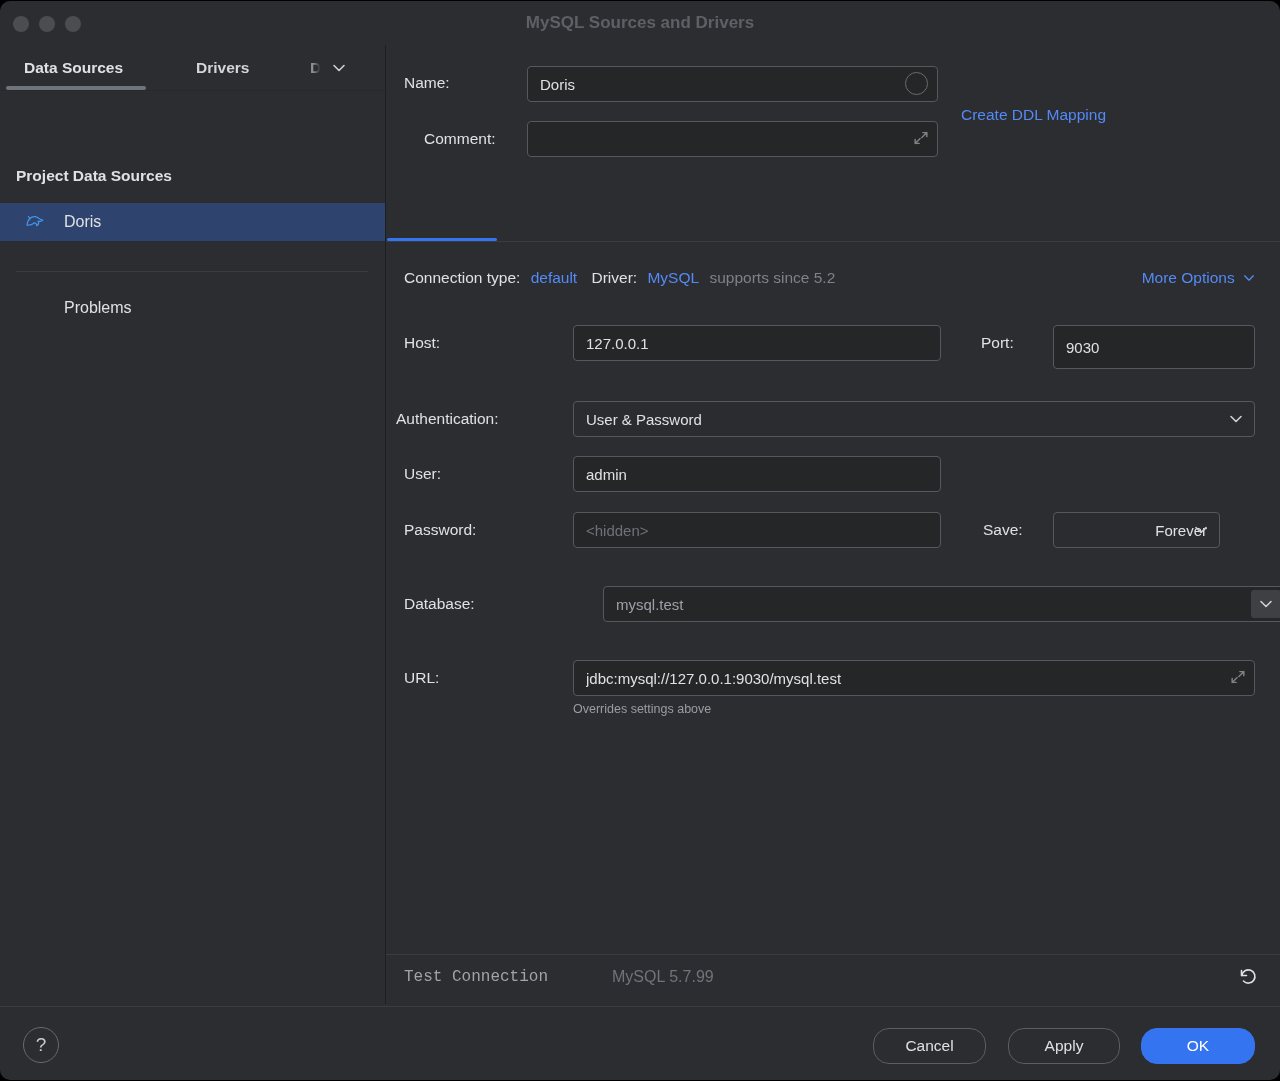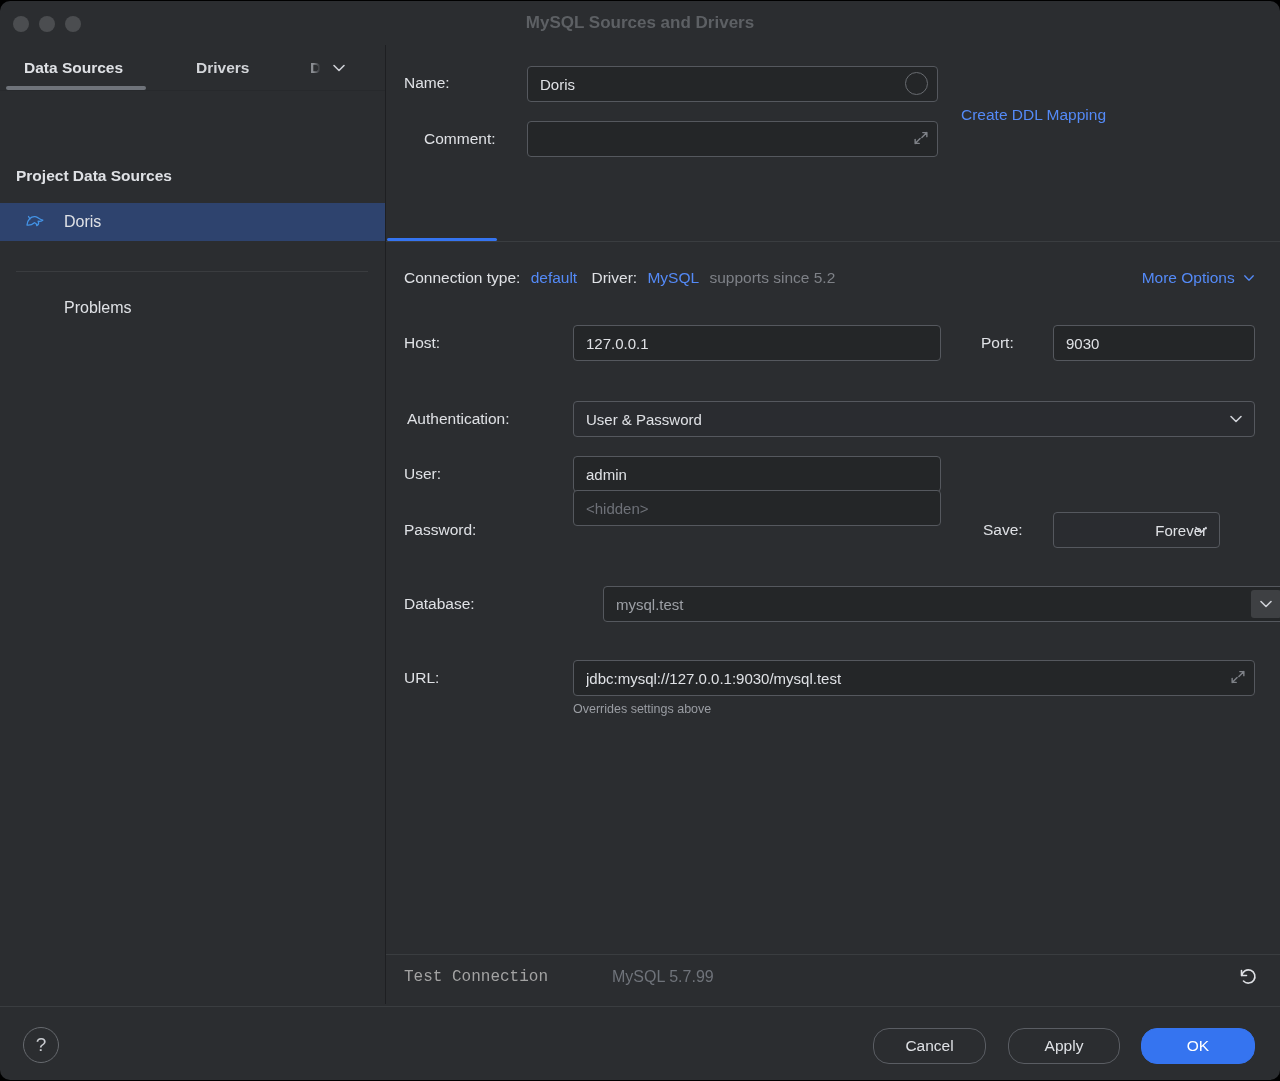"9030" div.field-wrap { height: 36px -> 44px }
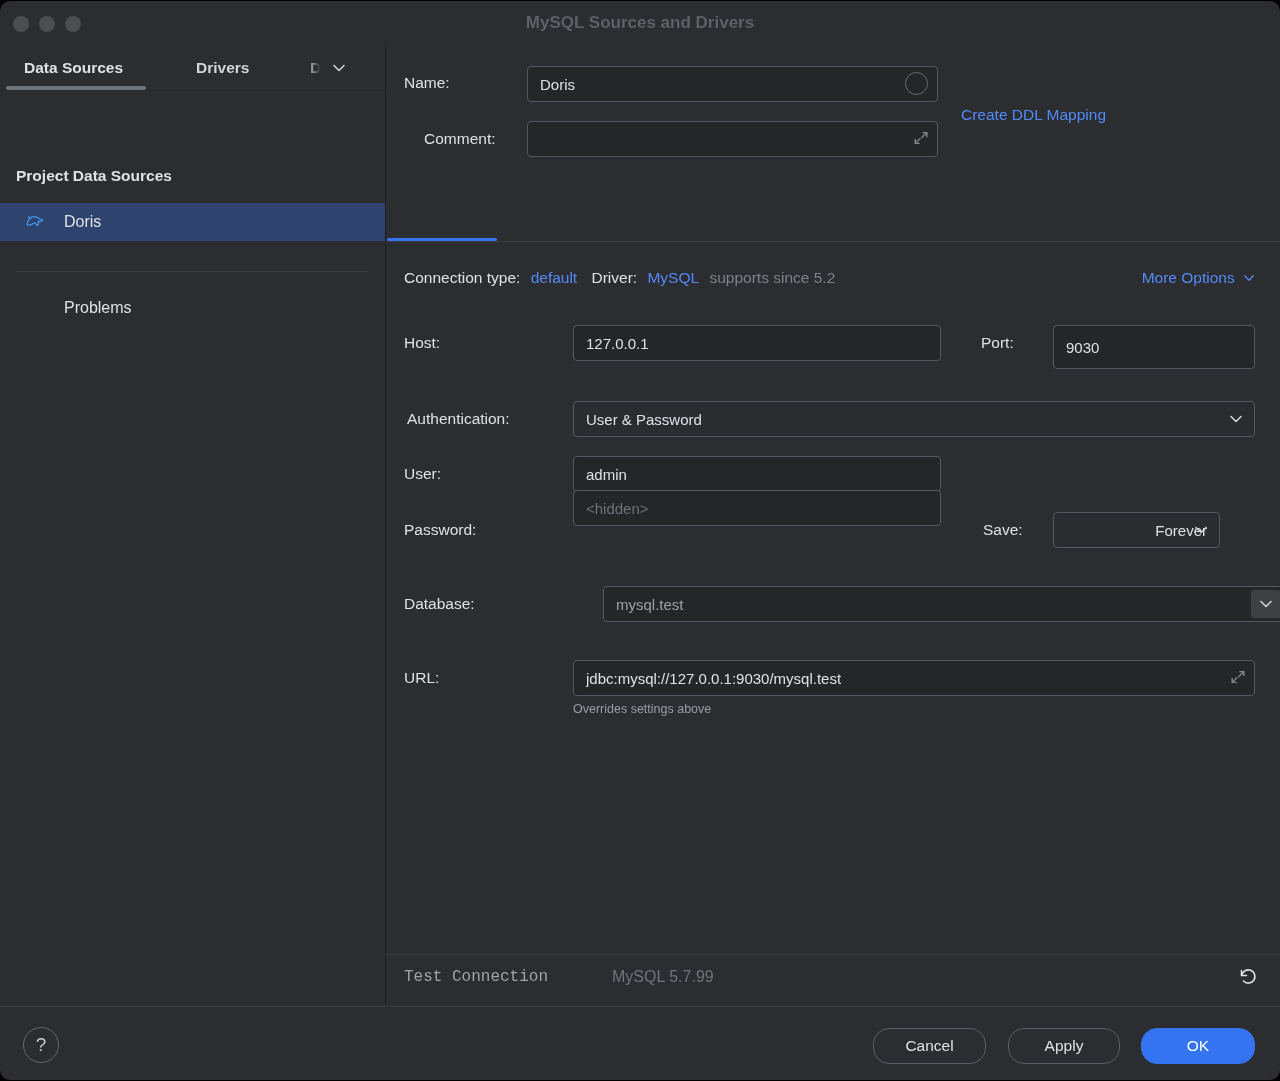"Authentication:" div.lbl { left: 407px -> 396px }
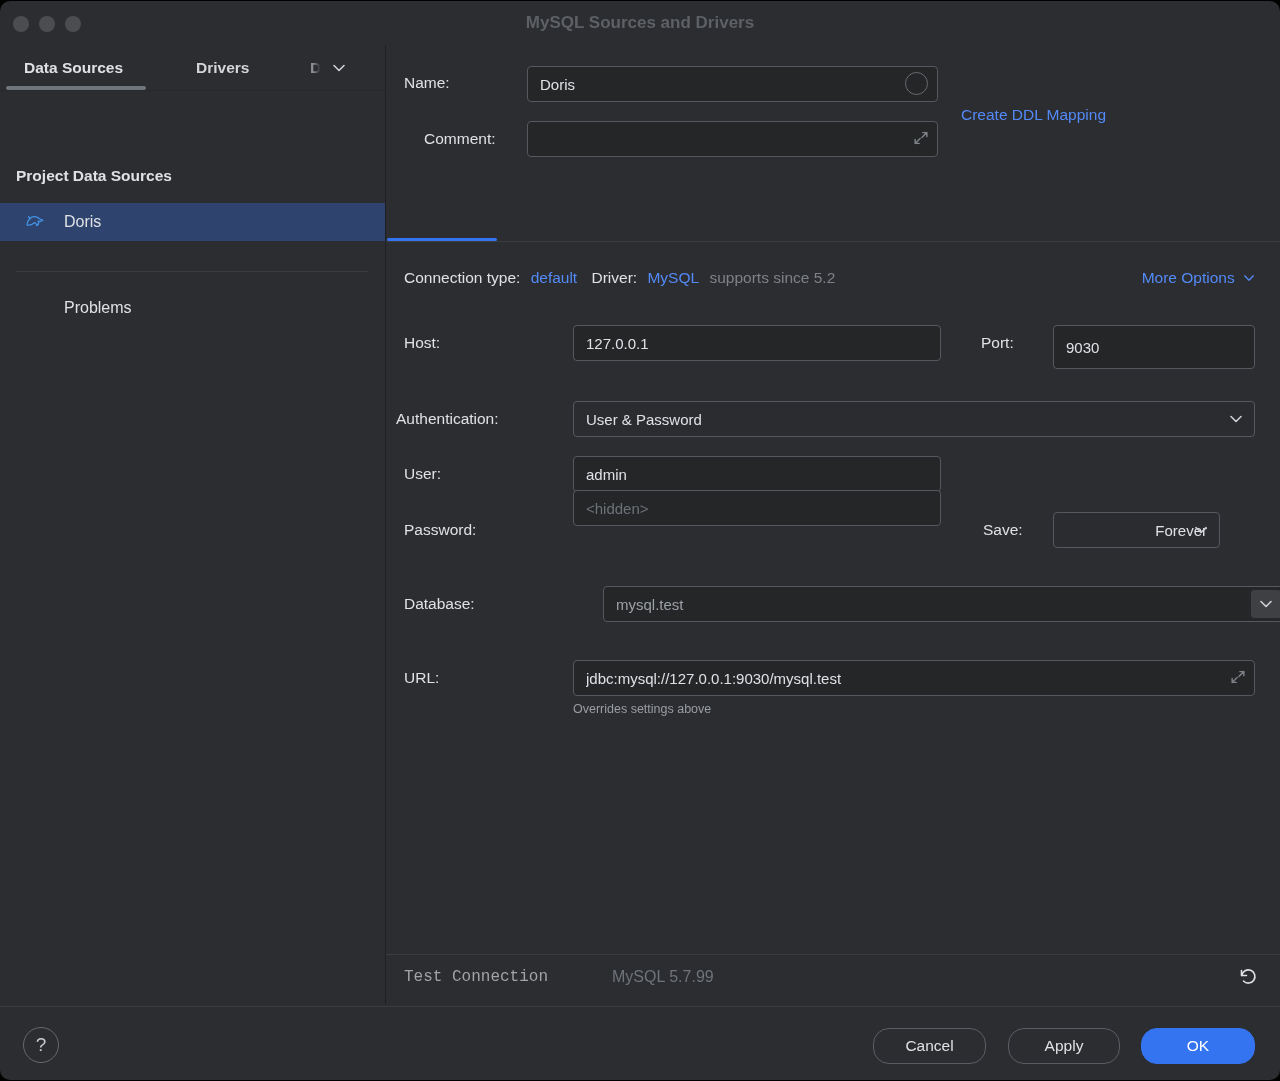"<hidden>" div.field-wrap { top: 489px -> 511px }
